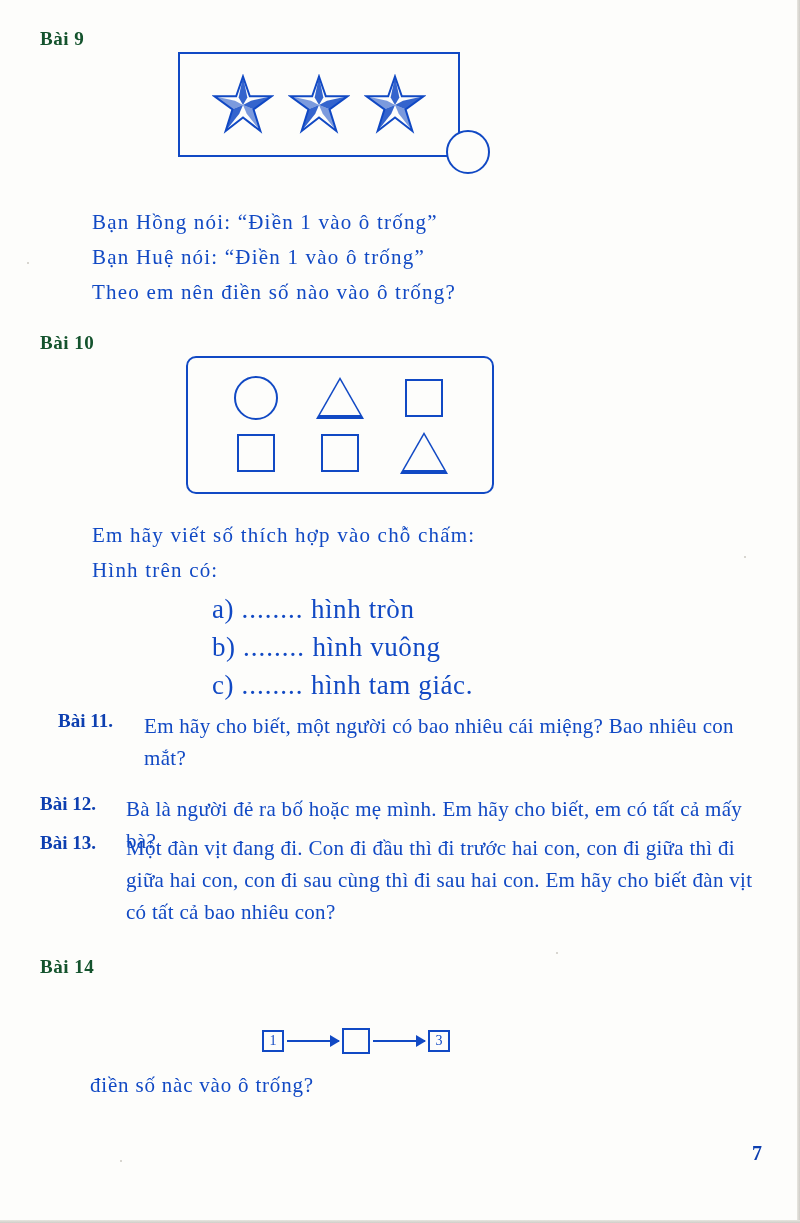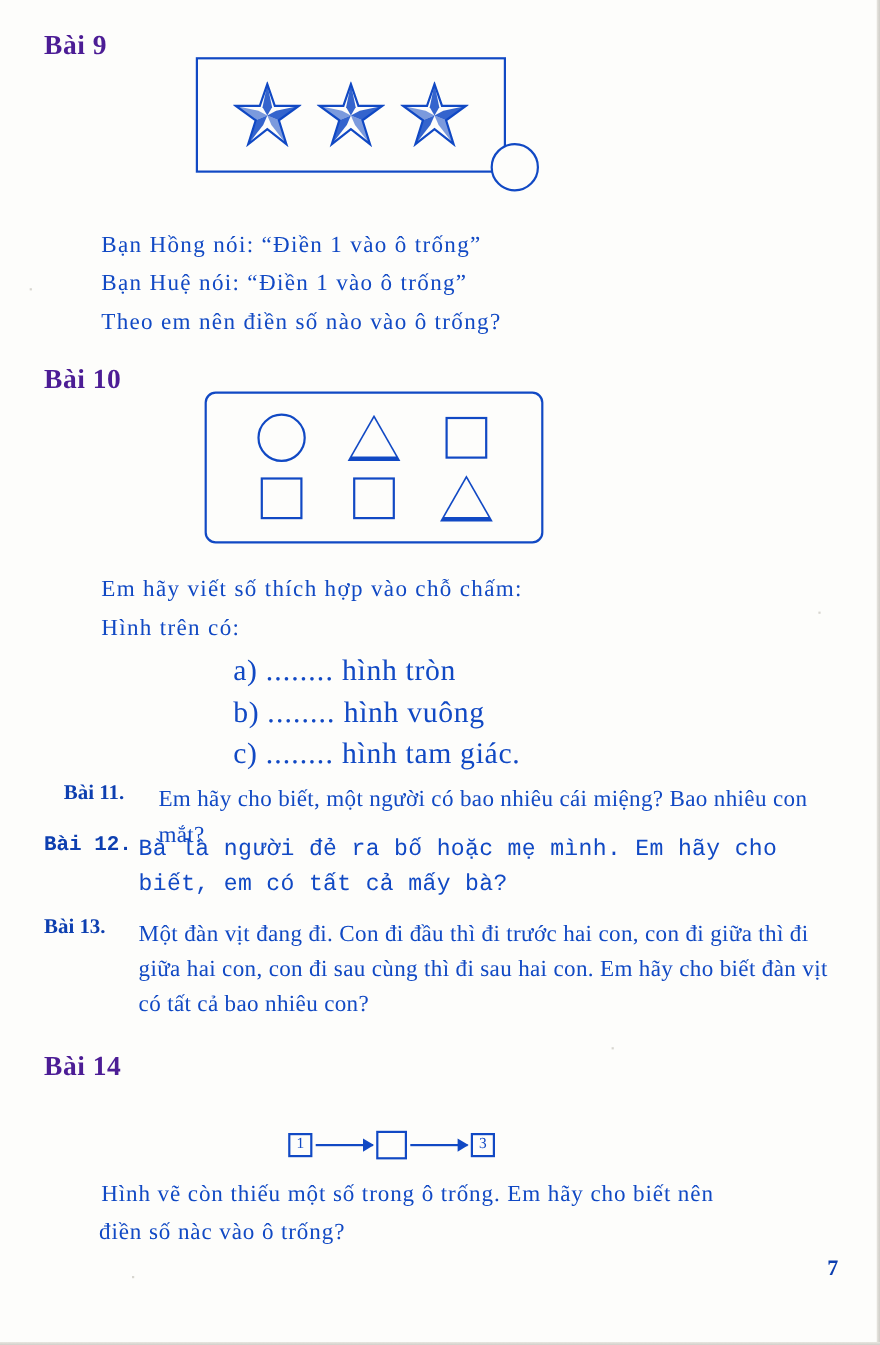"Bài 9" .ex-label { color: #4c1d95 -> #14532d; font-size: 25px -> 19px }
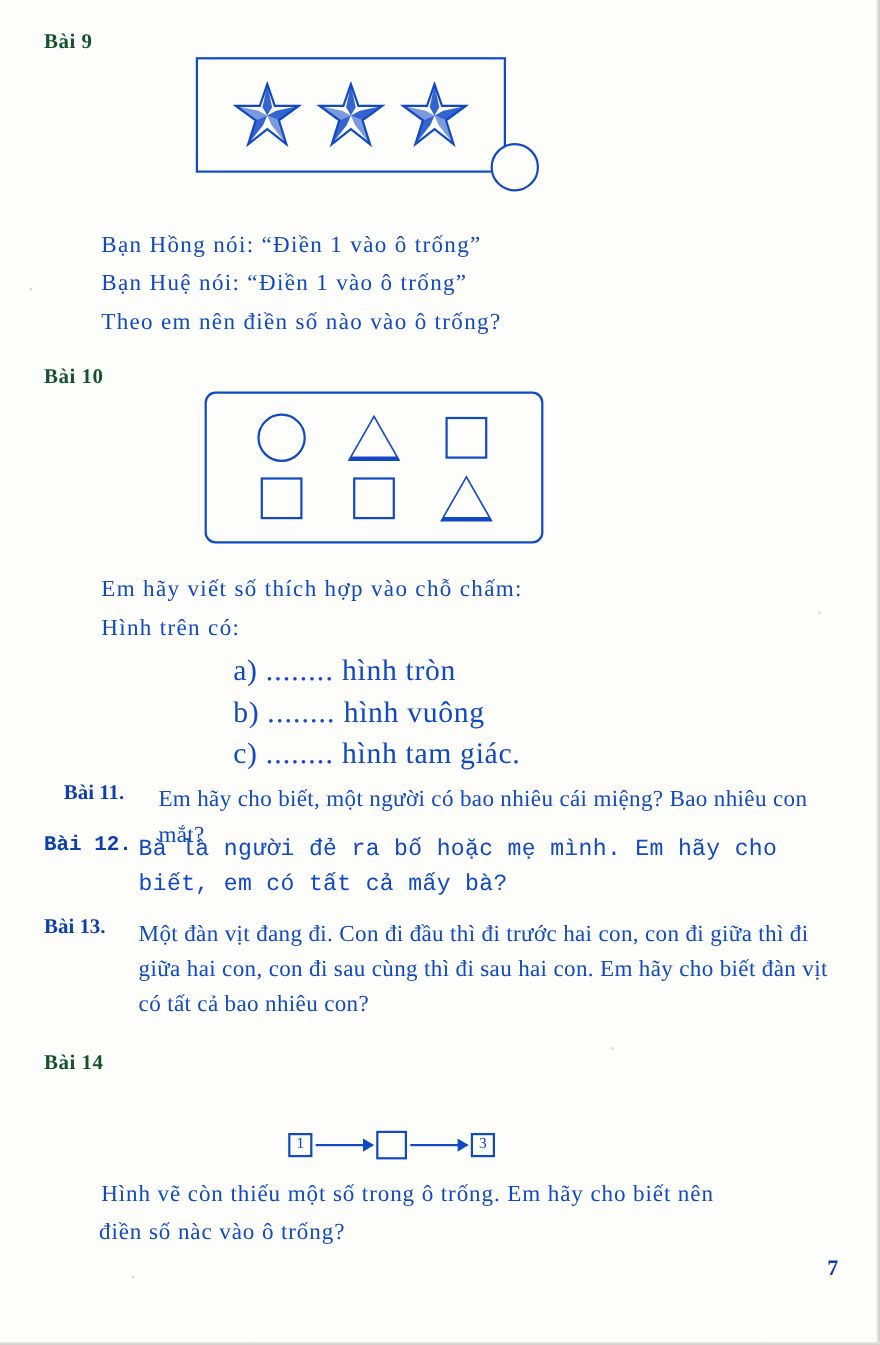"Bài 12." #bai12 { font-family: Liberation Mono, monospace -> none; top: 757px -> 793px }
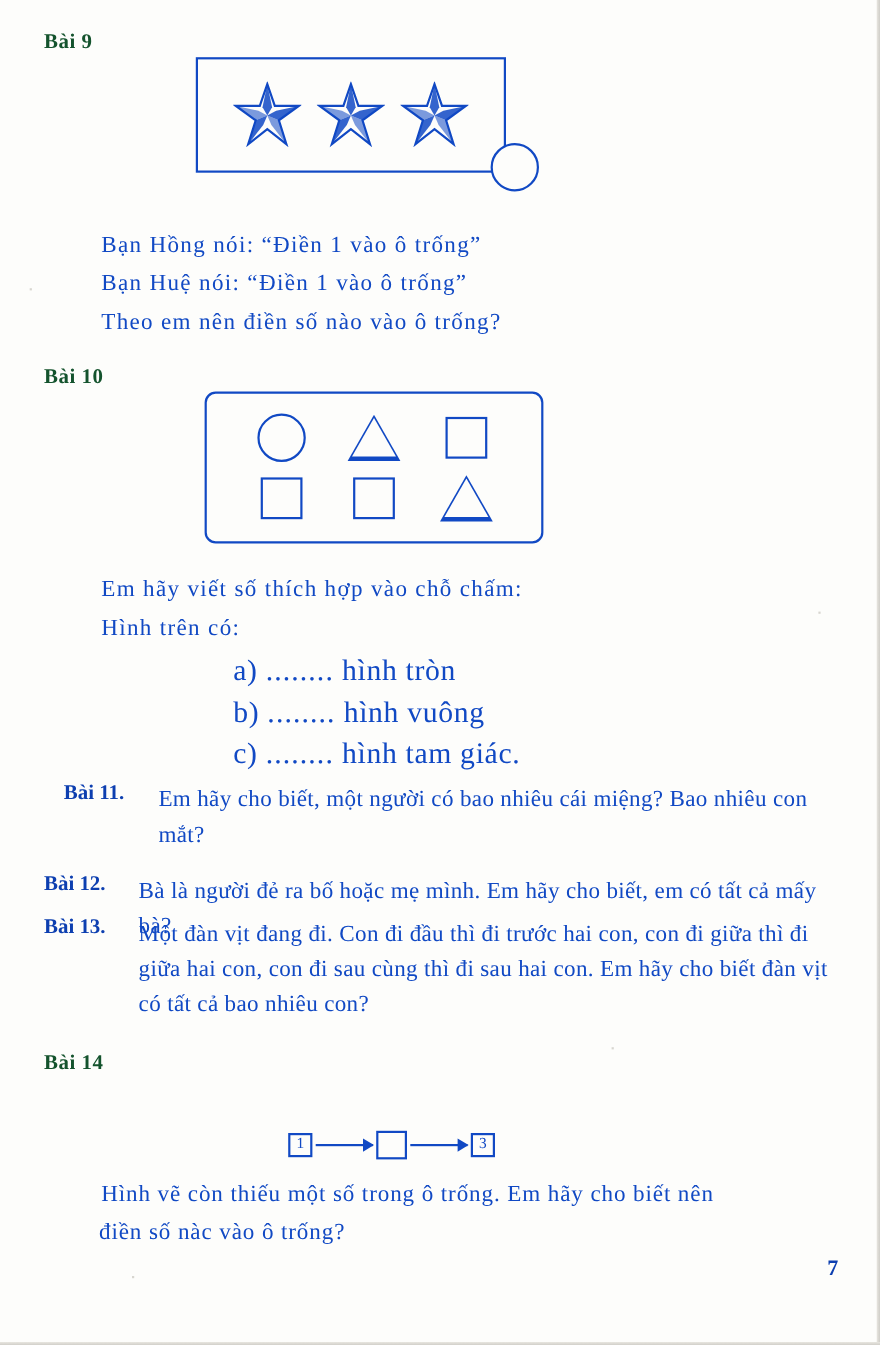"Hình vẽ còn thiếu một" div { html: <div>Hình vẽ còn thiếu một số trong ô trống. Em hãy cho biết nên</div> -> none }
